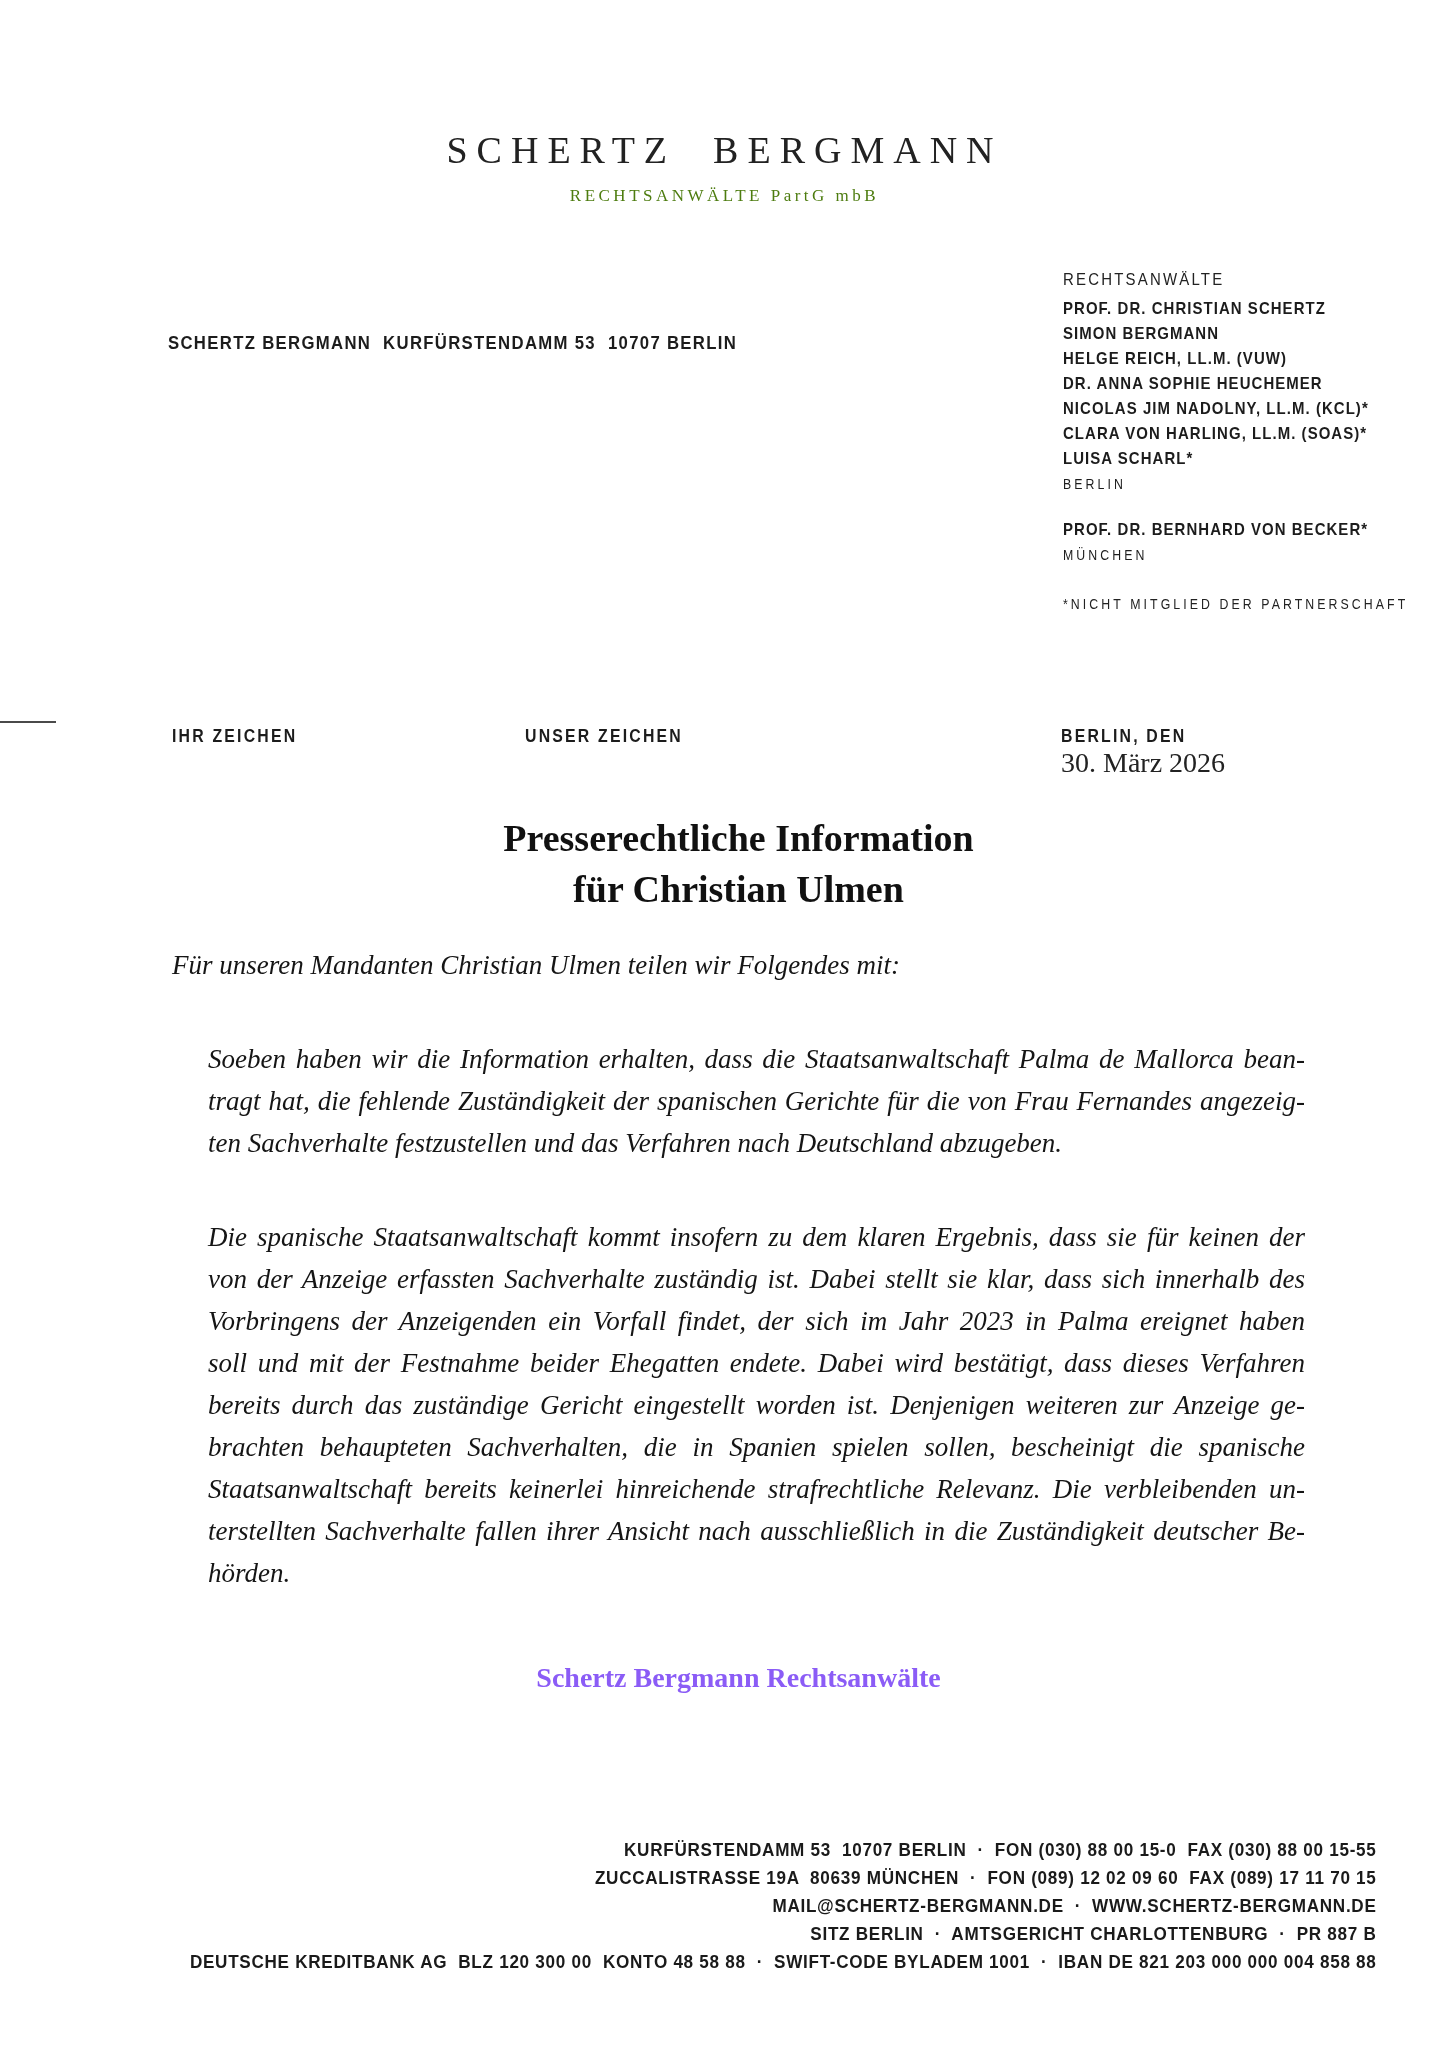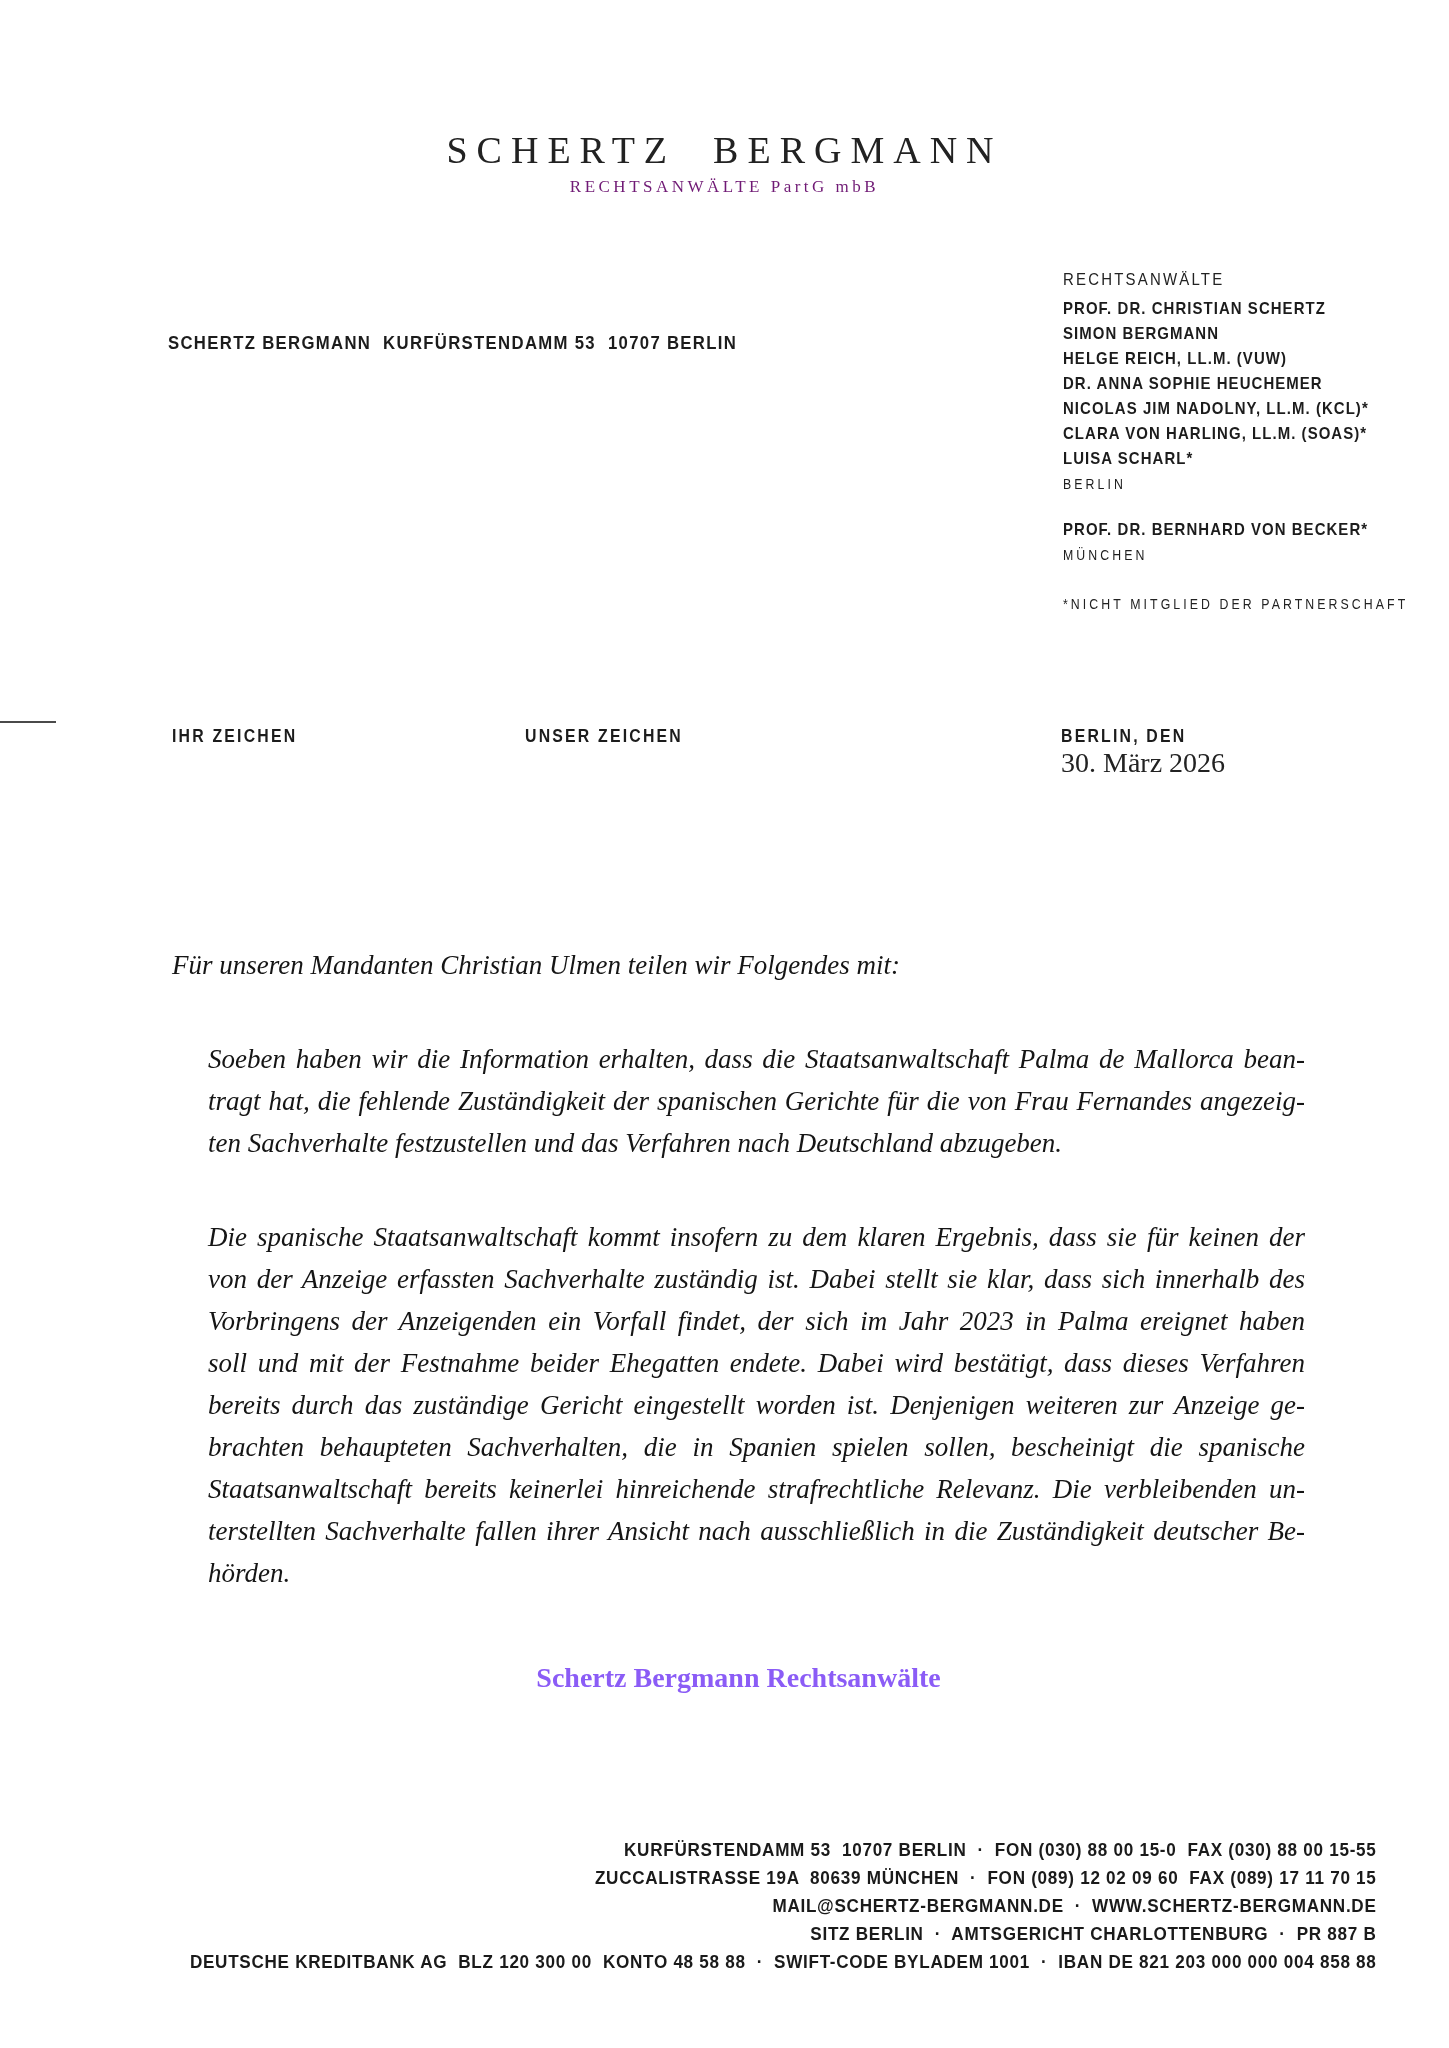"RECHTSANWÄLTE PartG mbB" .brand-sub { color: #701a75 -> #4d7c0f; margin-top: 5px -> 14px }
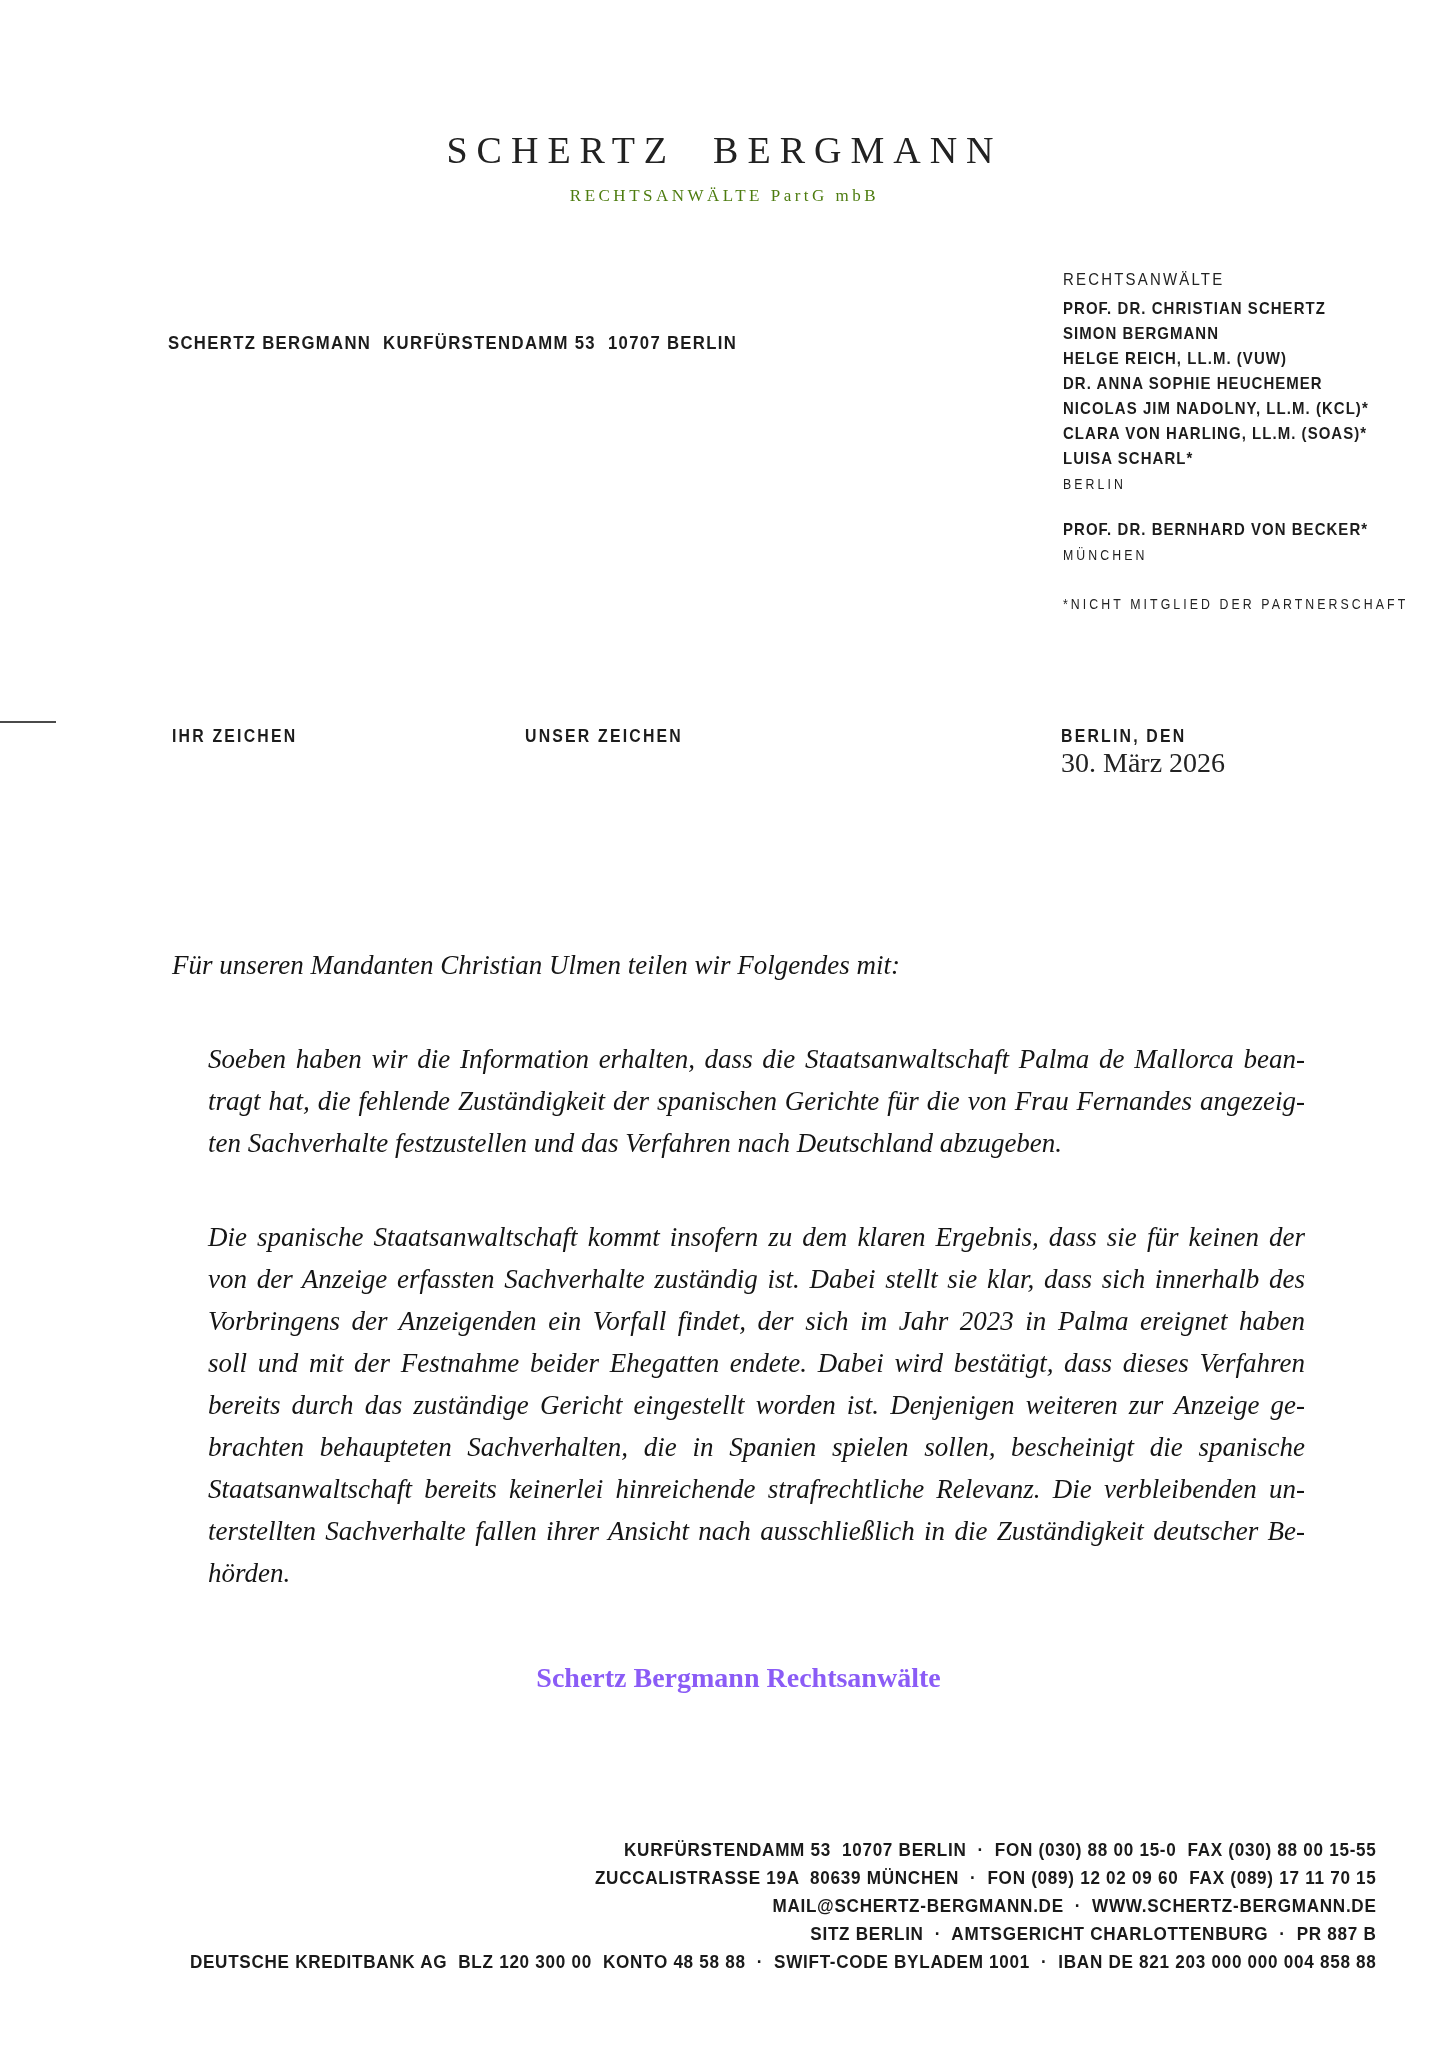"Presserechtliche Information" div.title { html: none -> <div> <div>Presserechtliche Information</div> <div>für Christian Ulmen</div> </div> }
